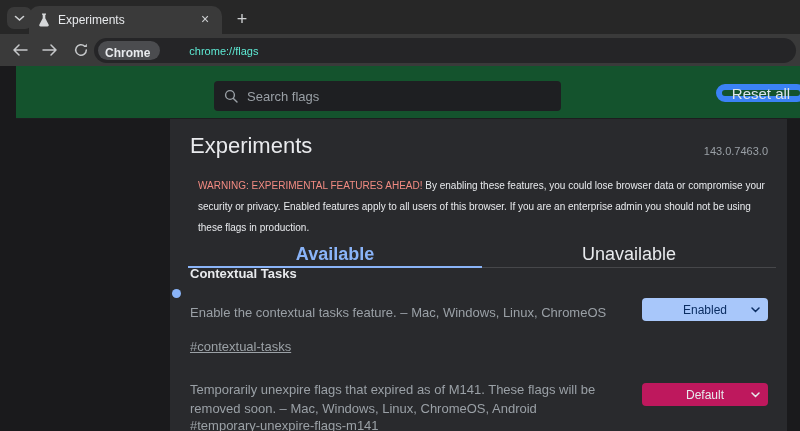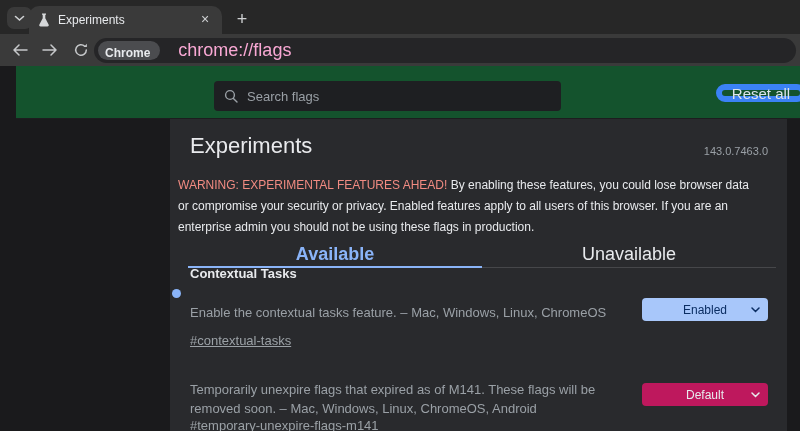"chrome://flags" .omnibox-url { color: #f9a8d4 -> #5eead4; font-size: 18px -> 11px; margin-left: 18px -> 29px }
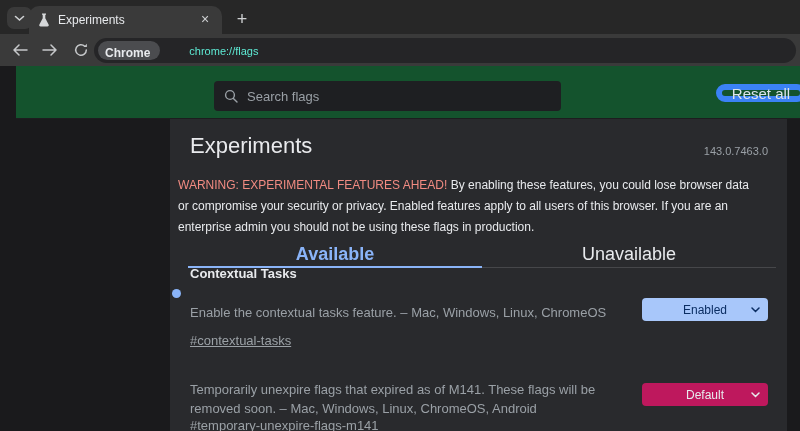"WARNING: EXPERIMENTAL FEATURES AHEAD! By" .warning { font-size: 12px -> 10px; left: 8px -> 28px }
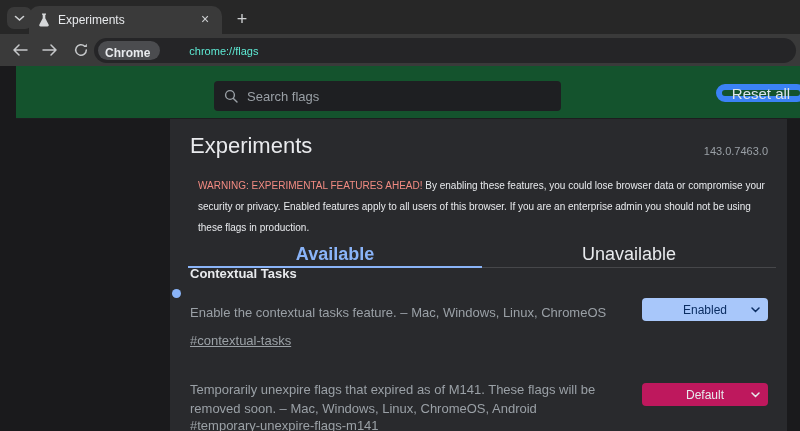"#contextual-tasks" .link1 { top: 214px -> 220px }
